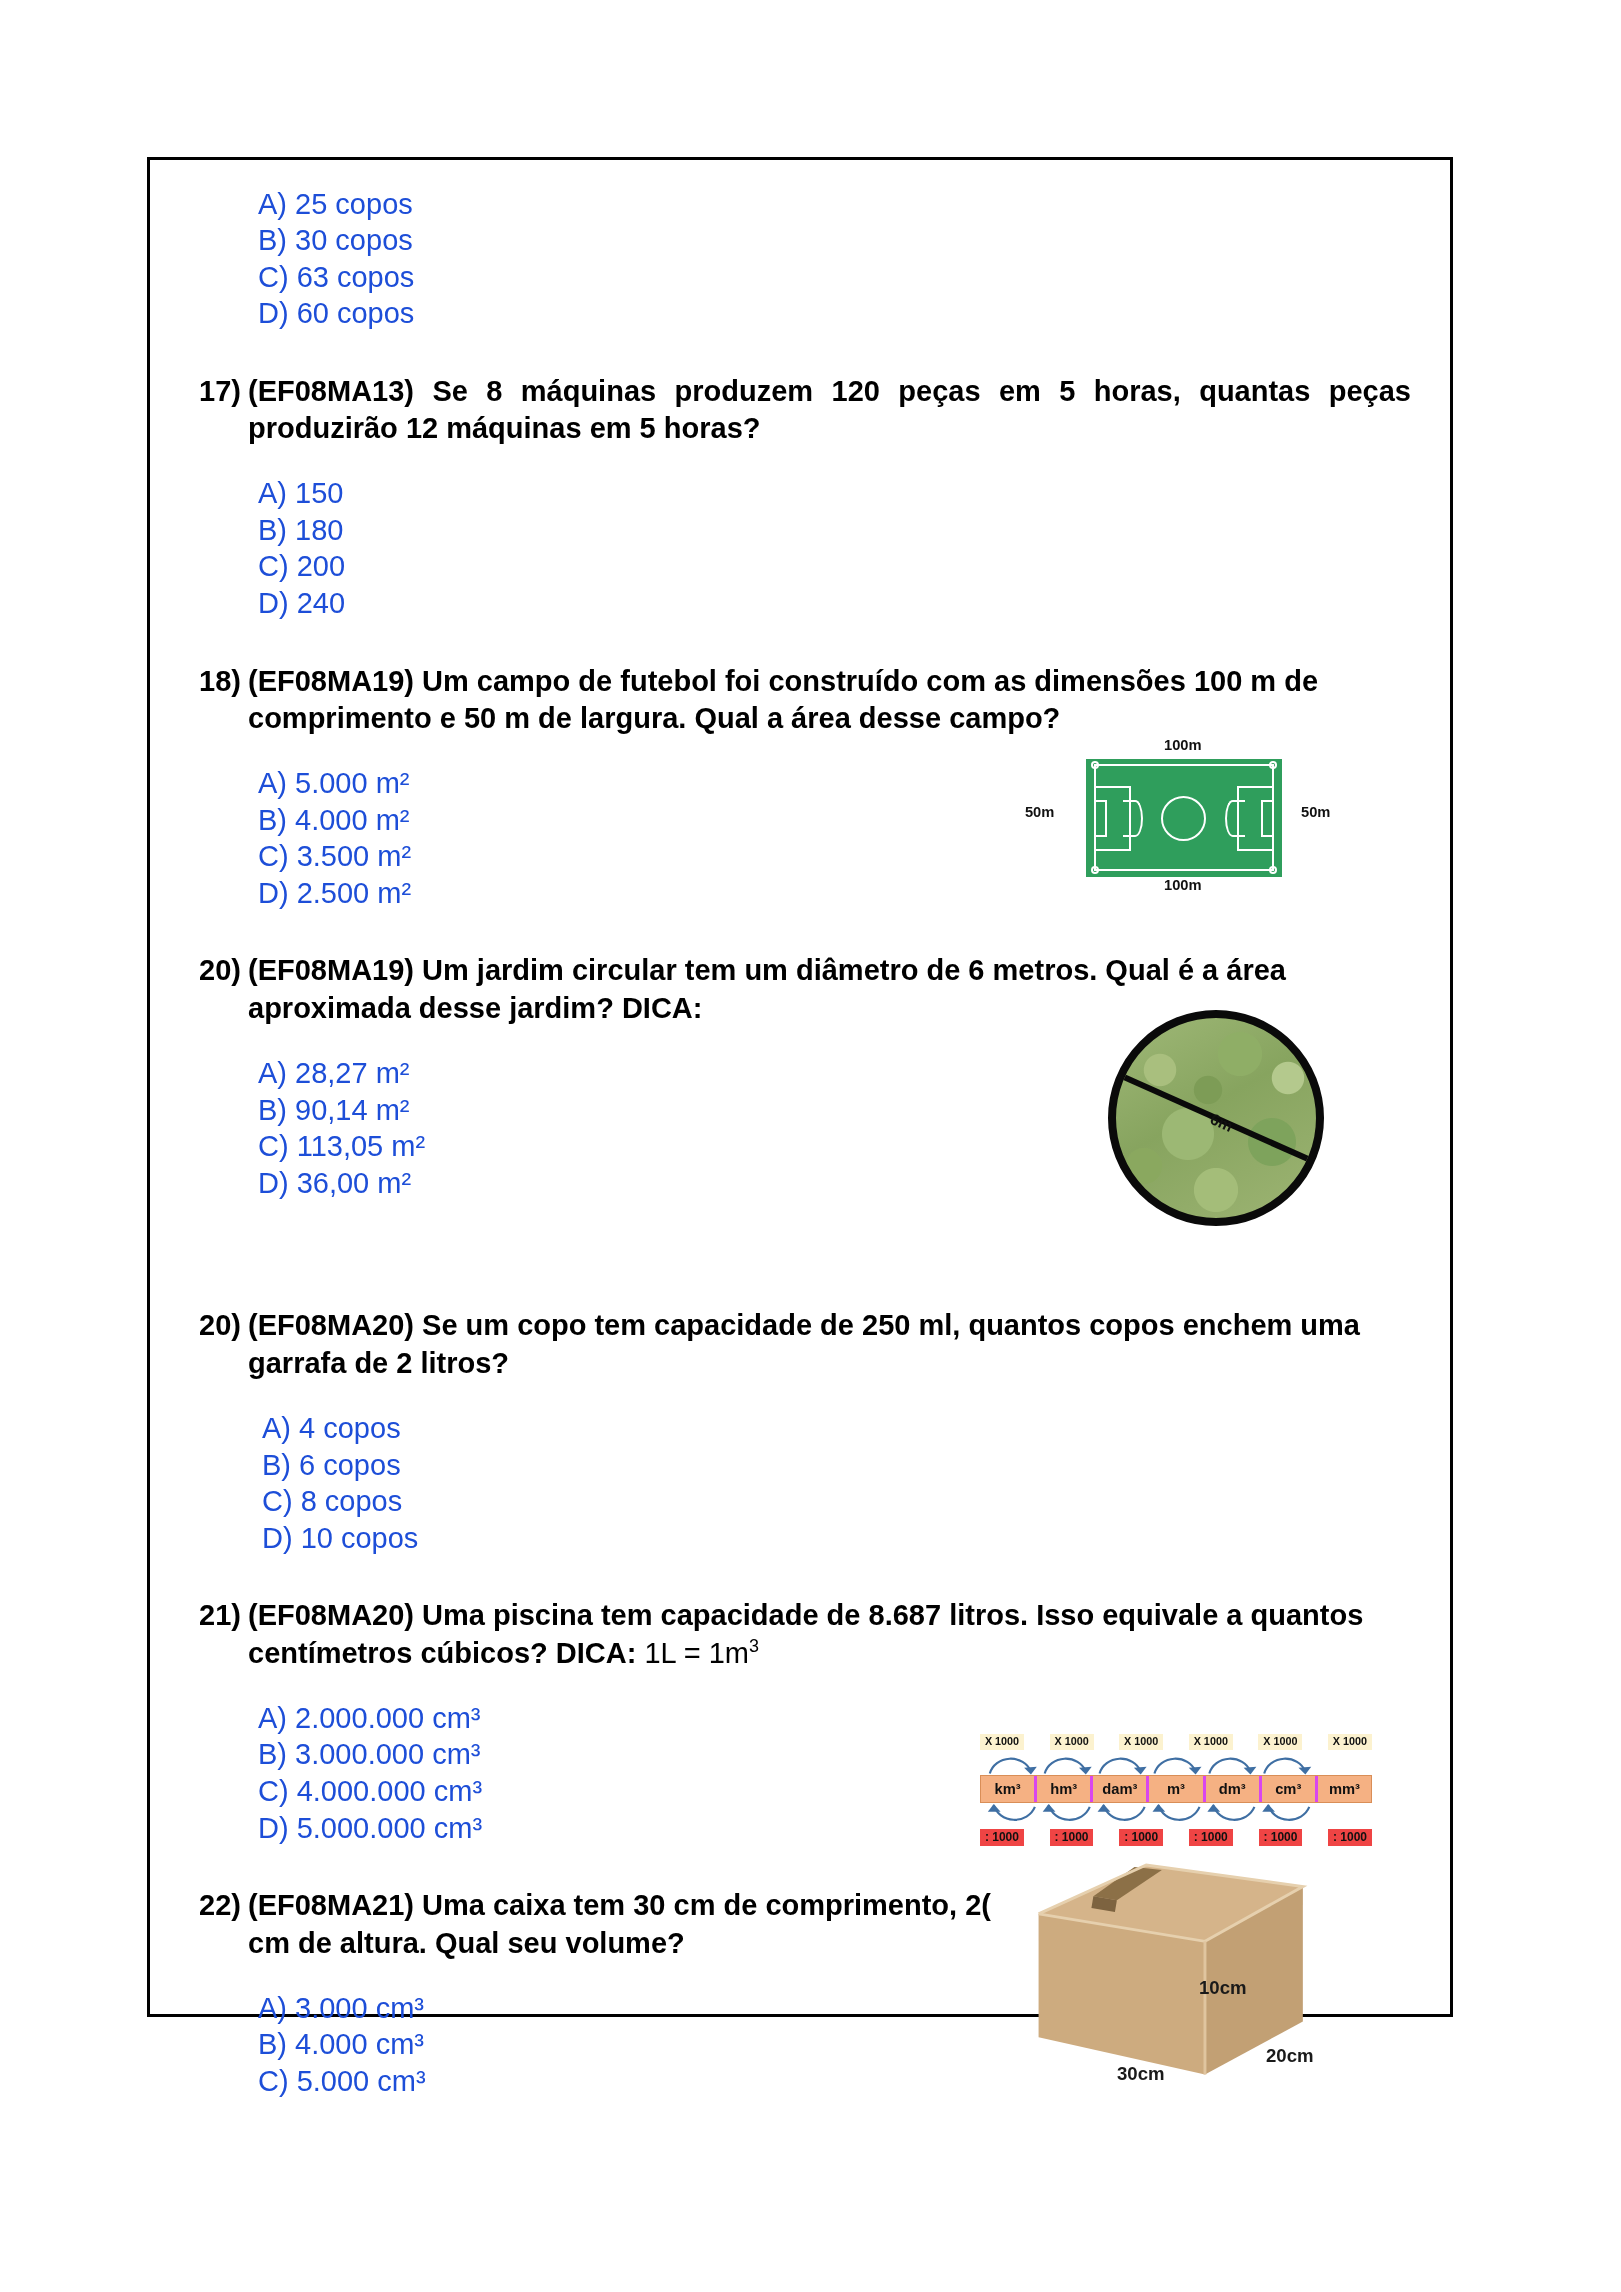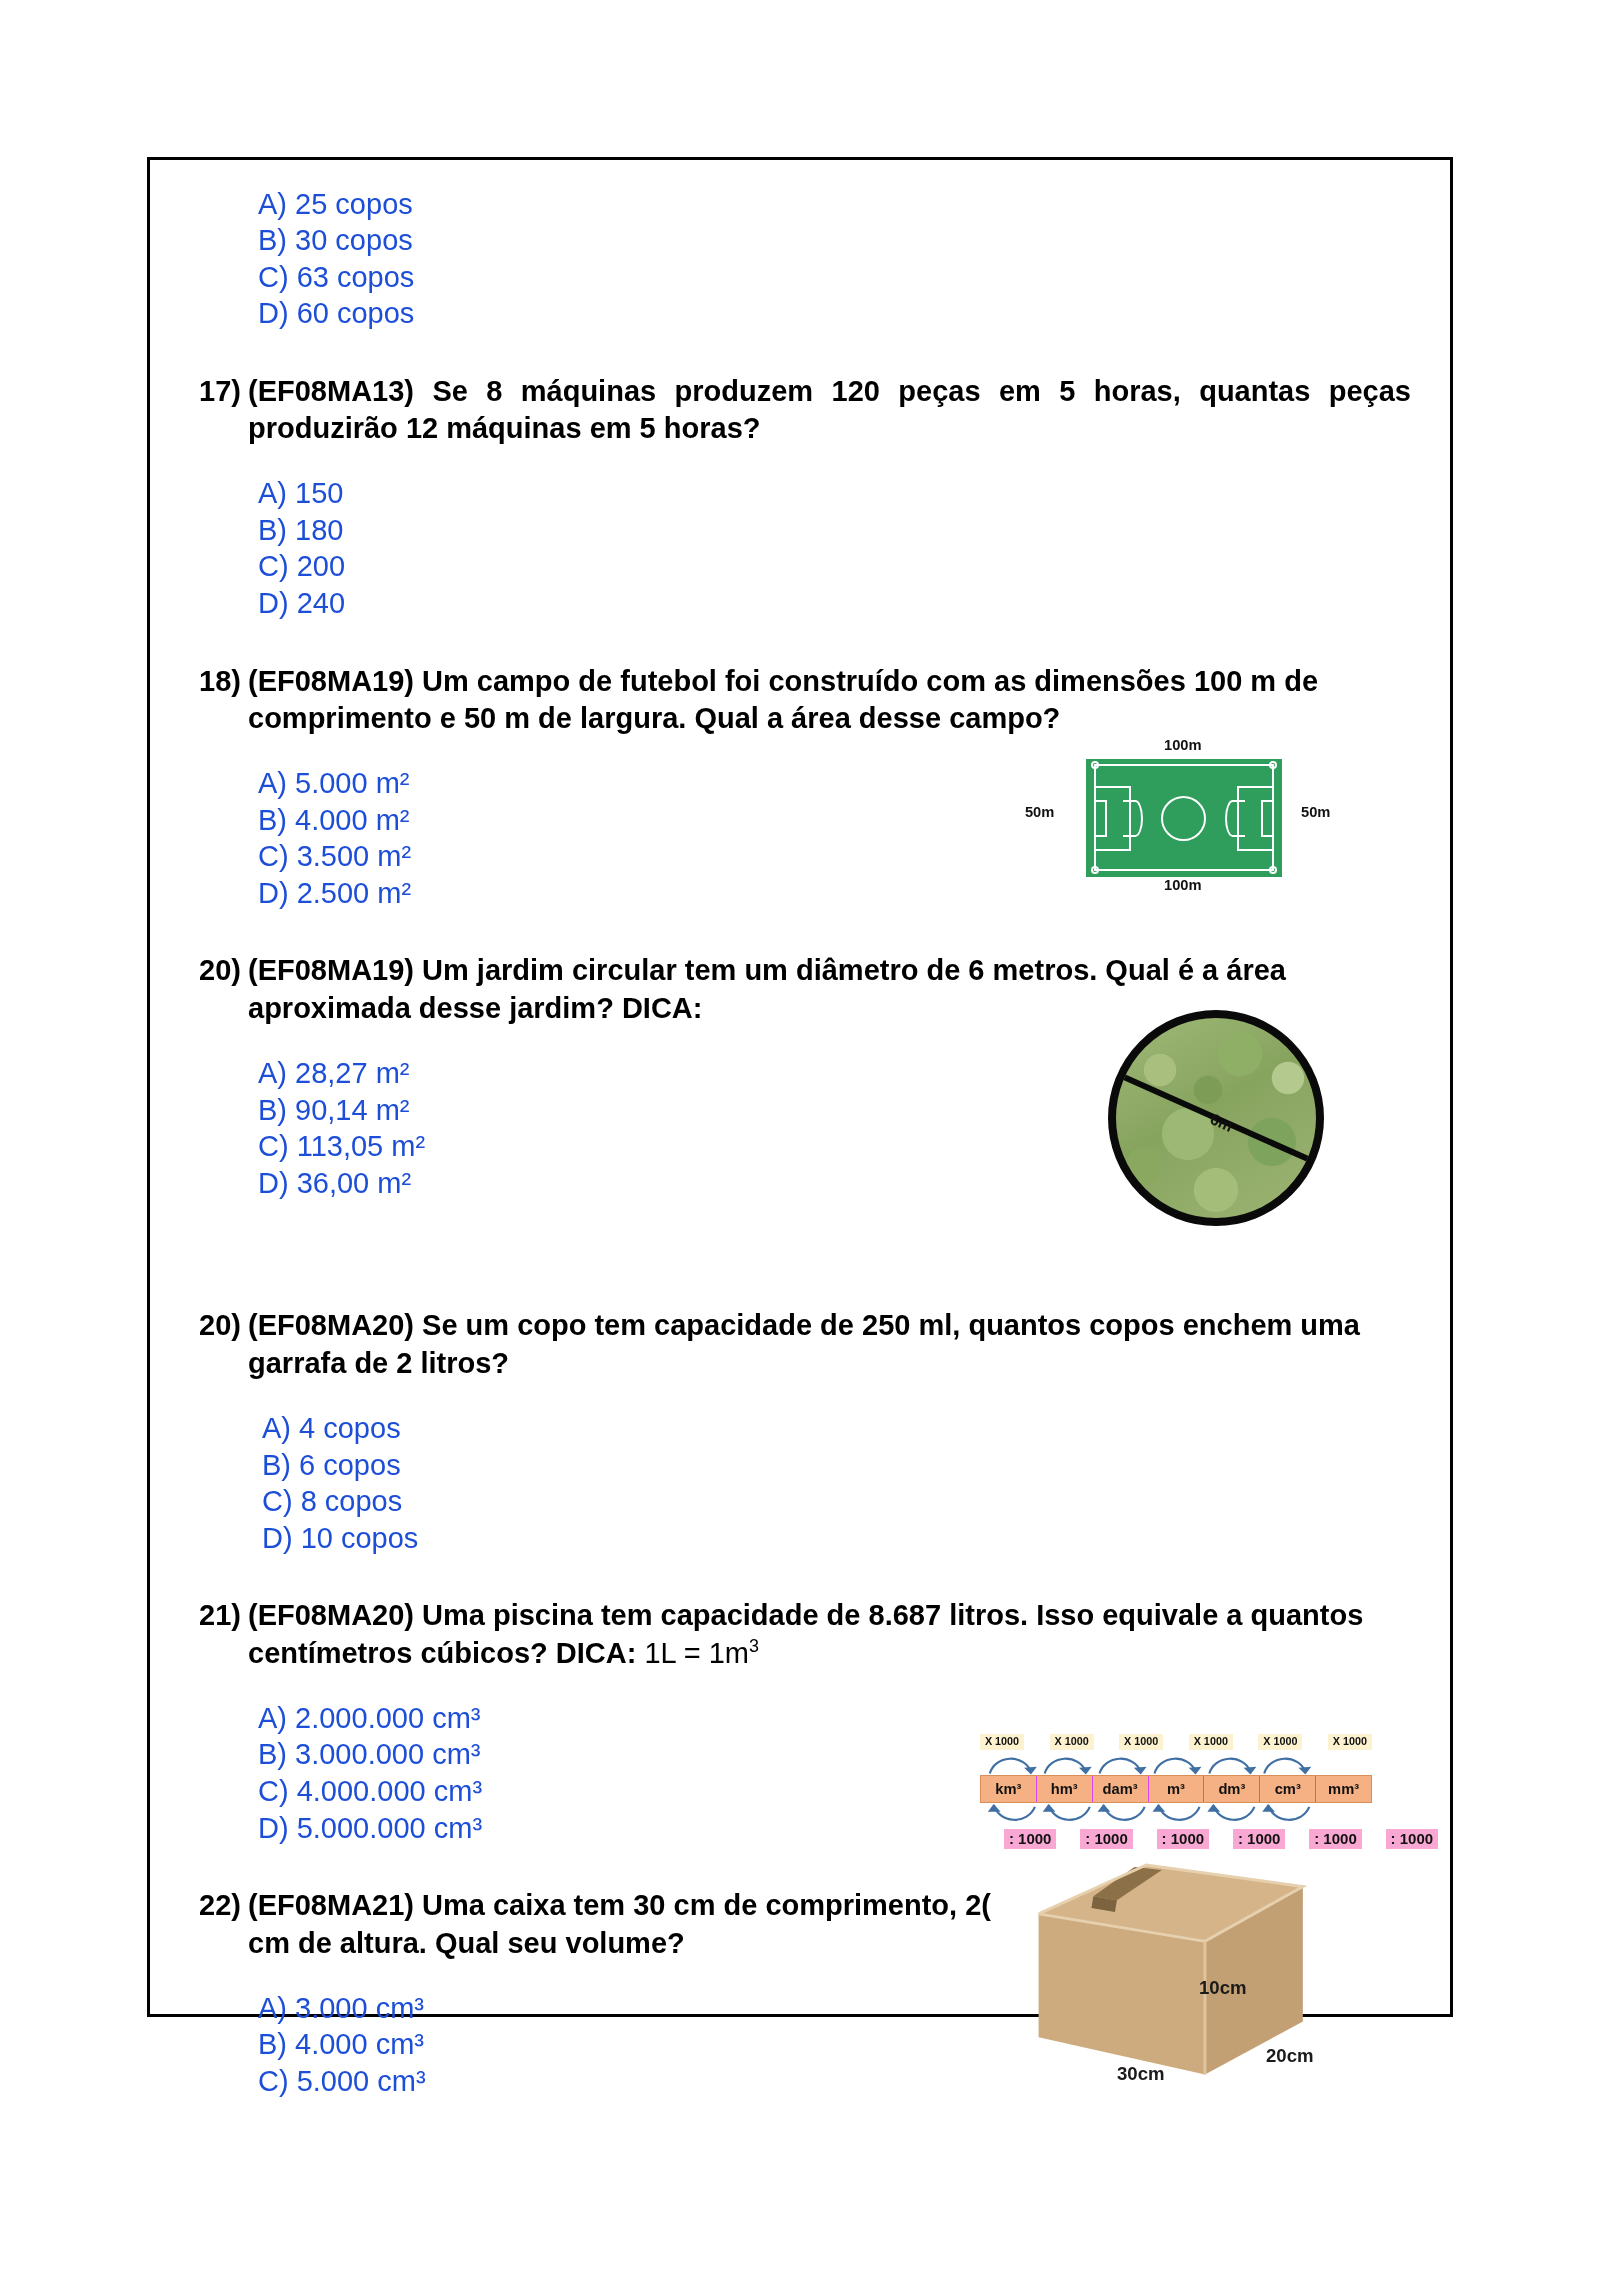"km³" .unit-cell { border-right: 1px solid #d946ef -> 3px solid #d946ef }
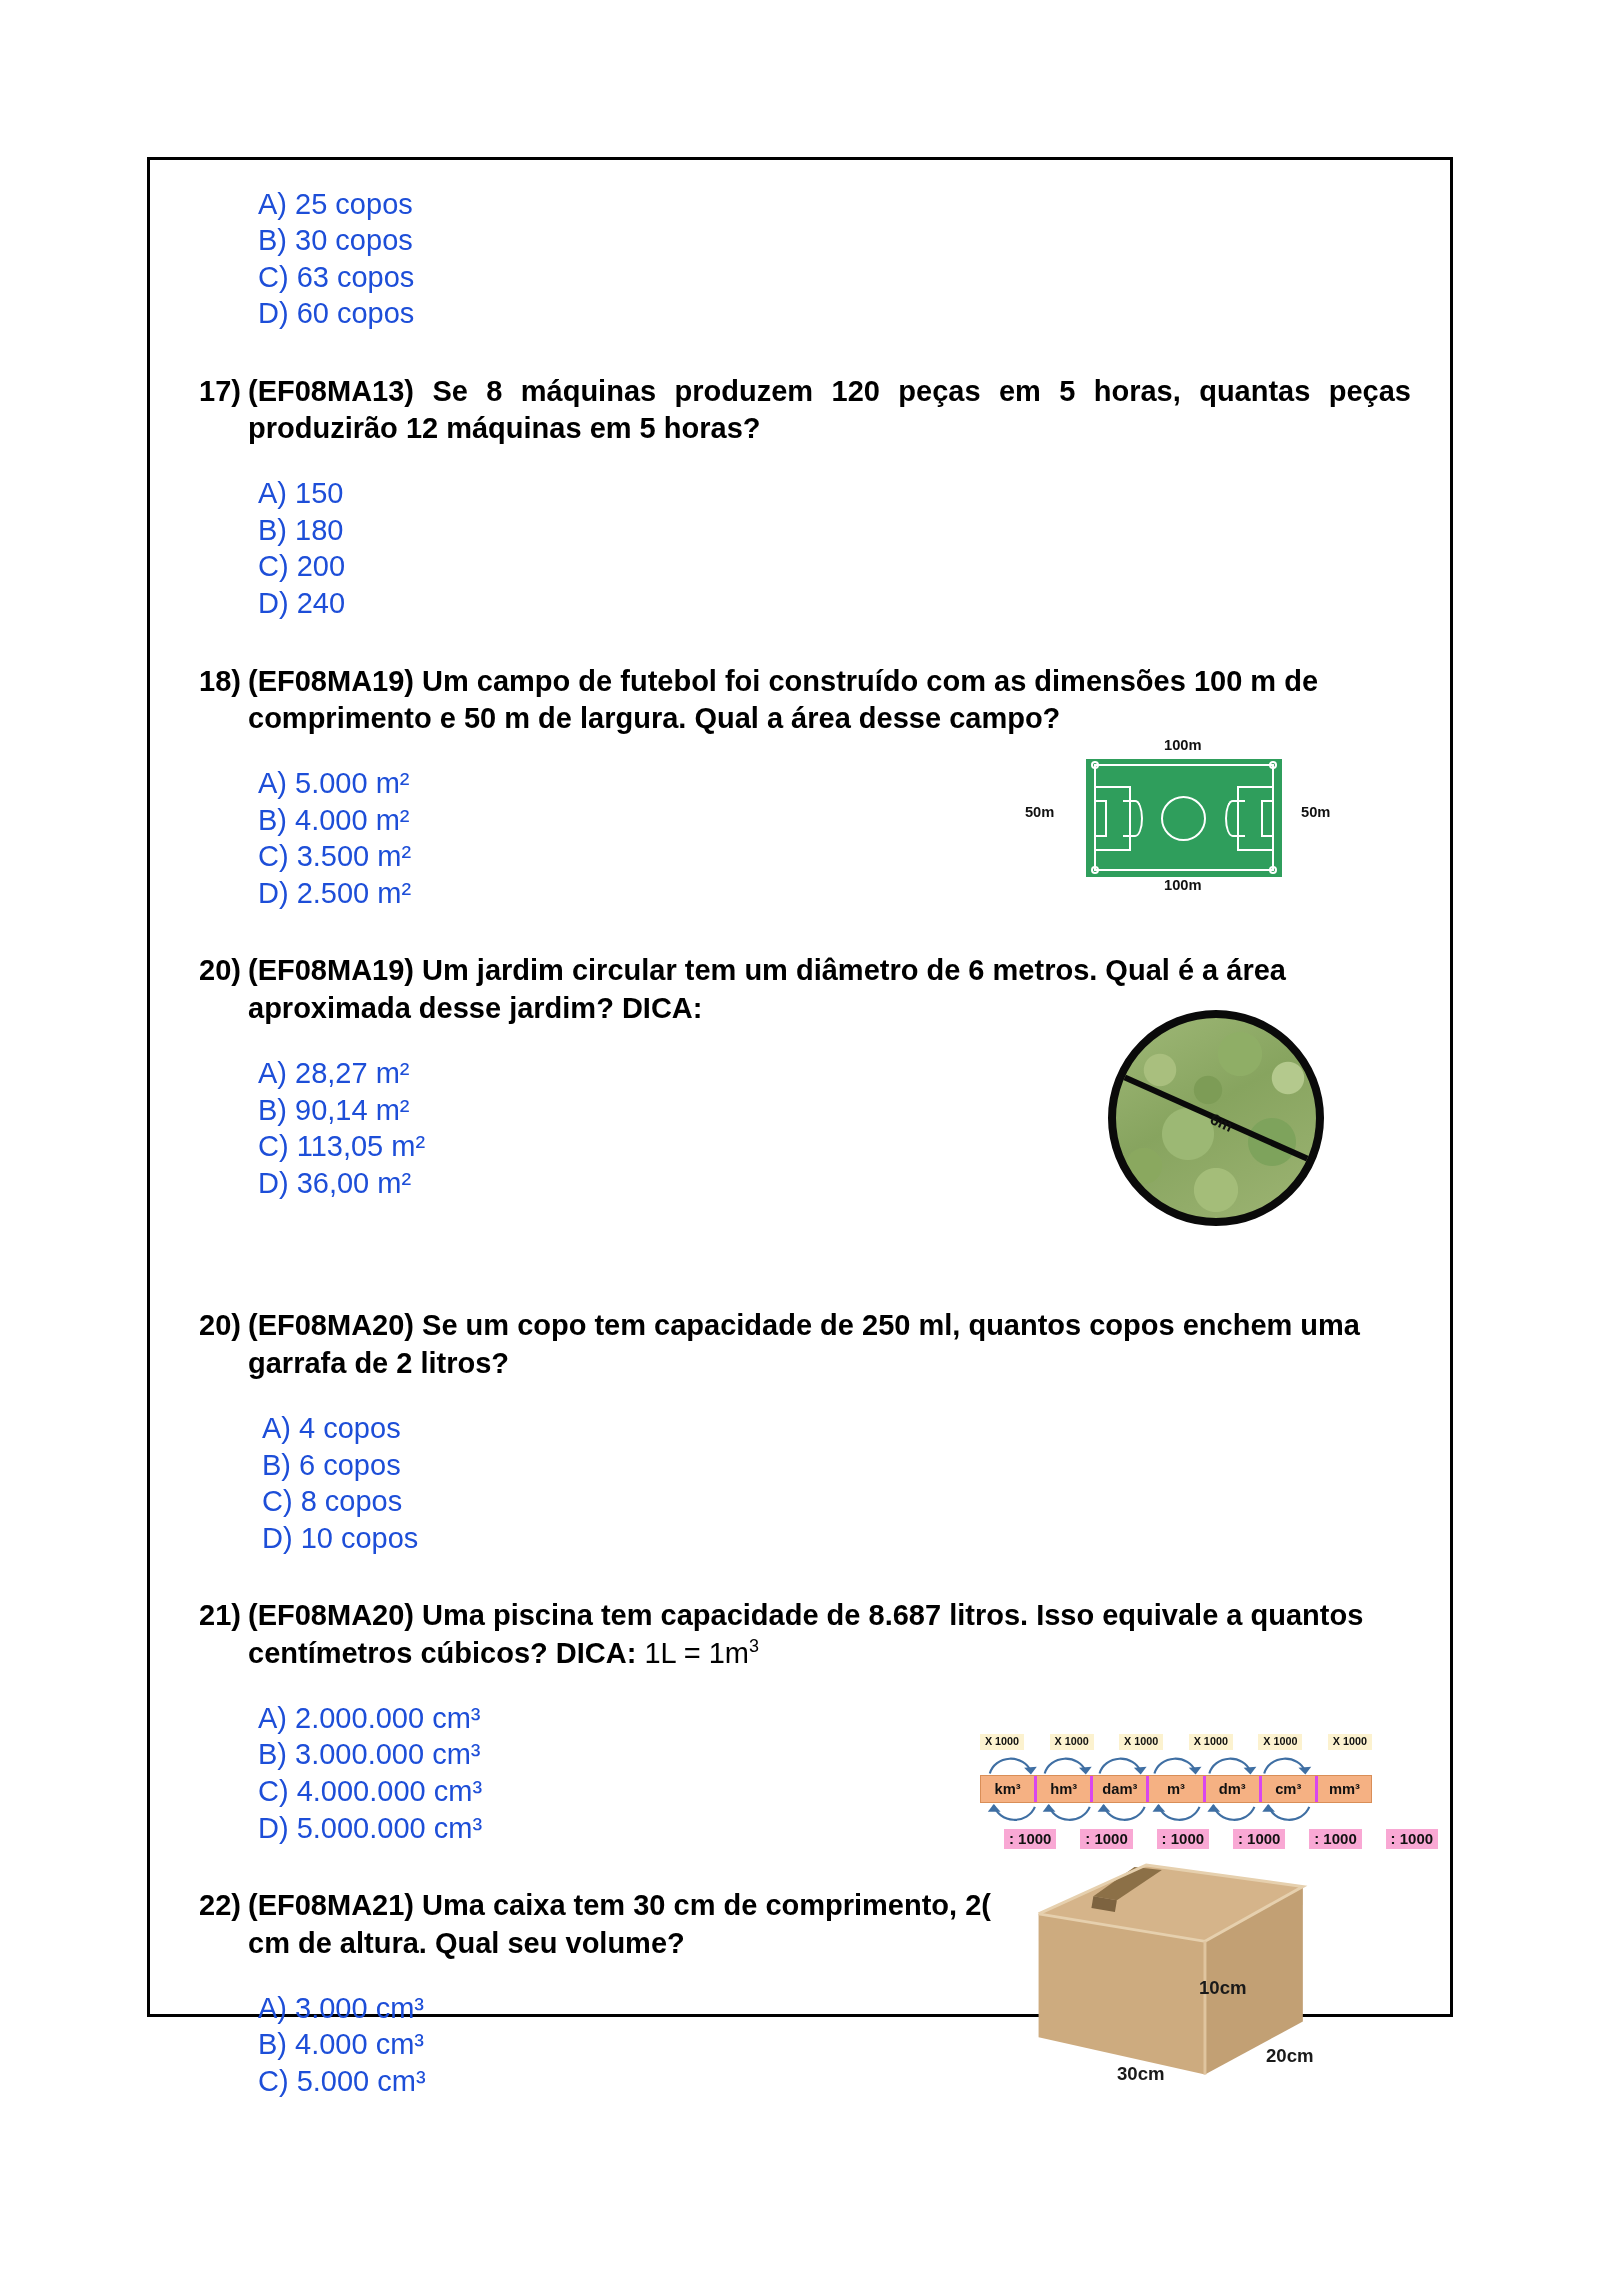": 1000" .div-chip { background: #f9a8d4 -> #ef4444; font-size: 15px -> 12px; margin-left: 24px -> none }
